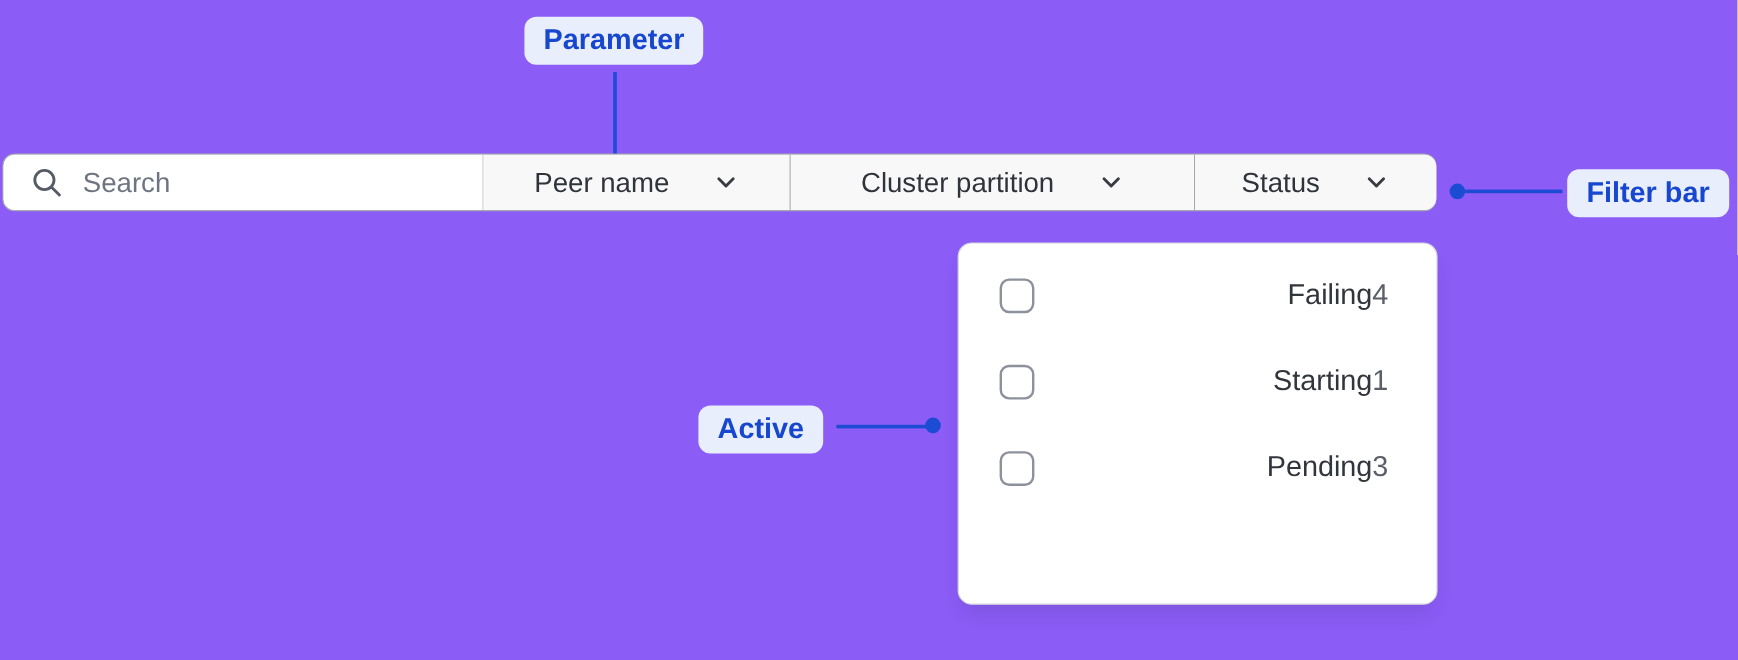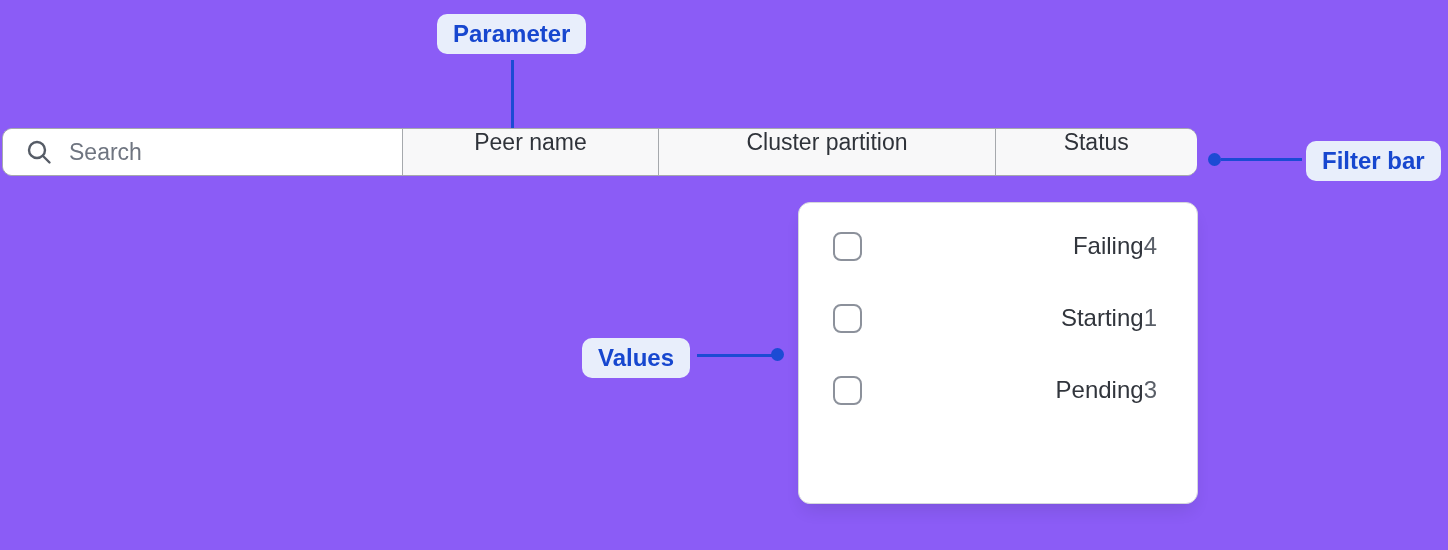"Peer name" .dd-section { flex-direction: column -> none; justify-content: space-between -> center }
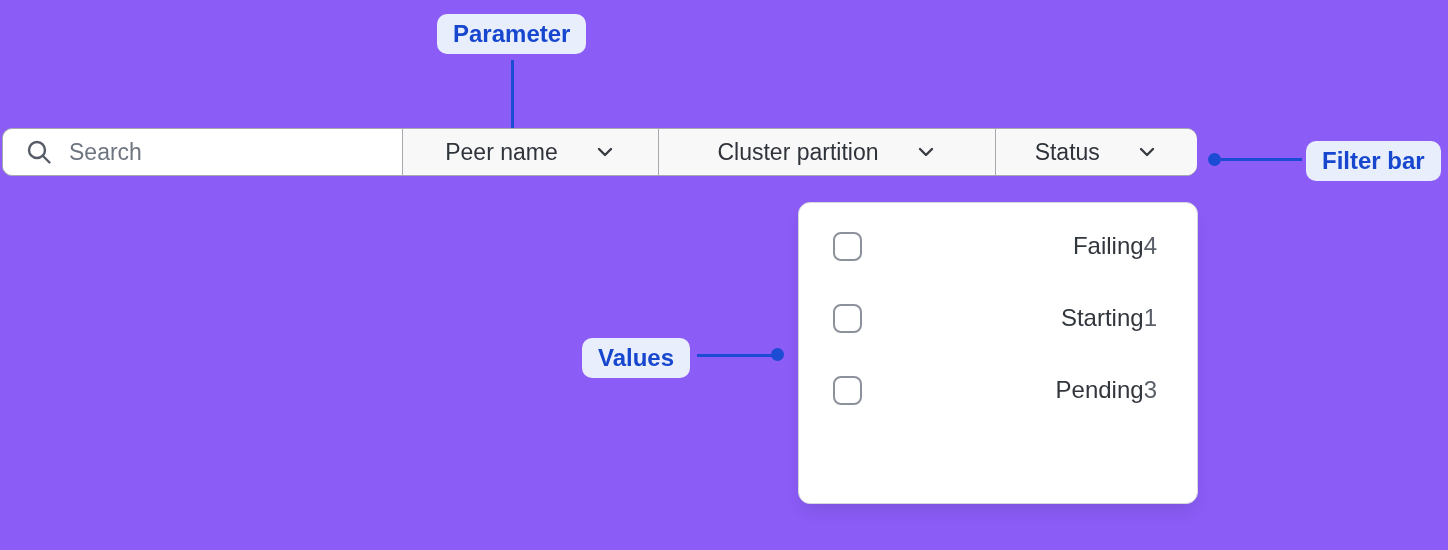"Values" div.anno-badge { text: Values -> Active }
